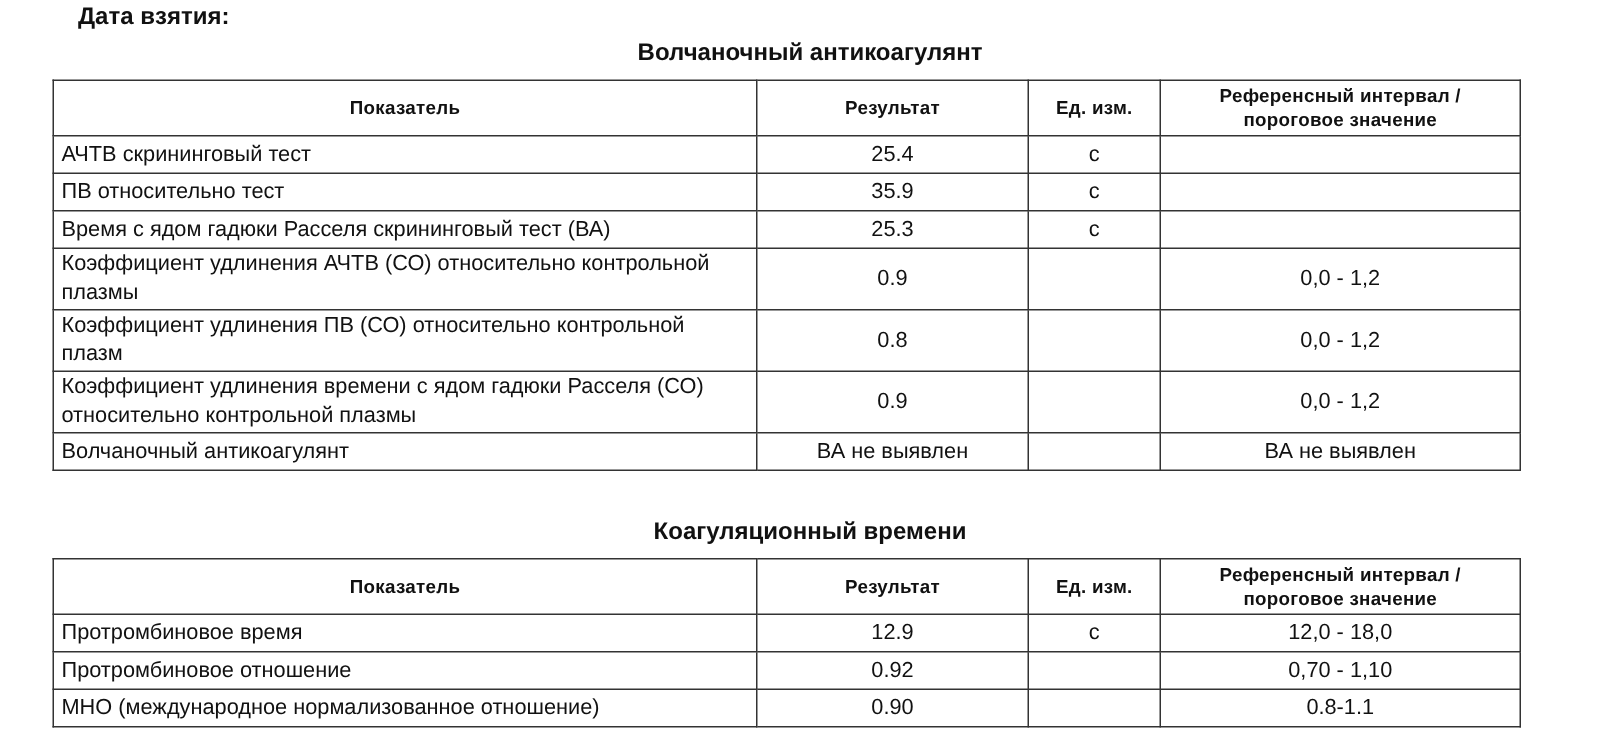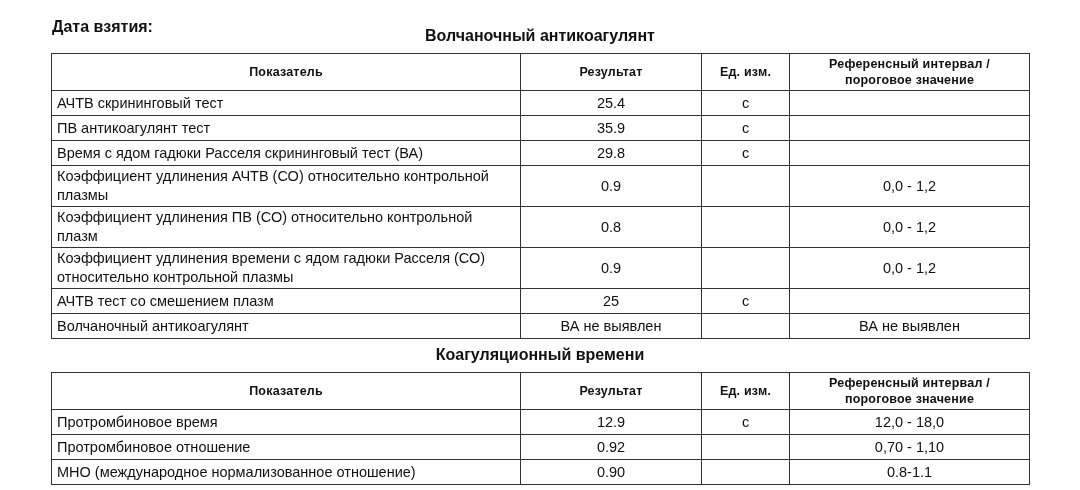"Дата взятия:" .date-label { margin-top: 15px -> none }
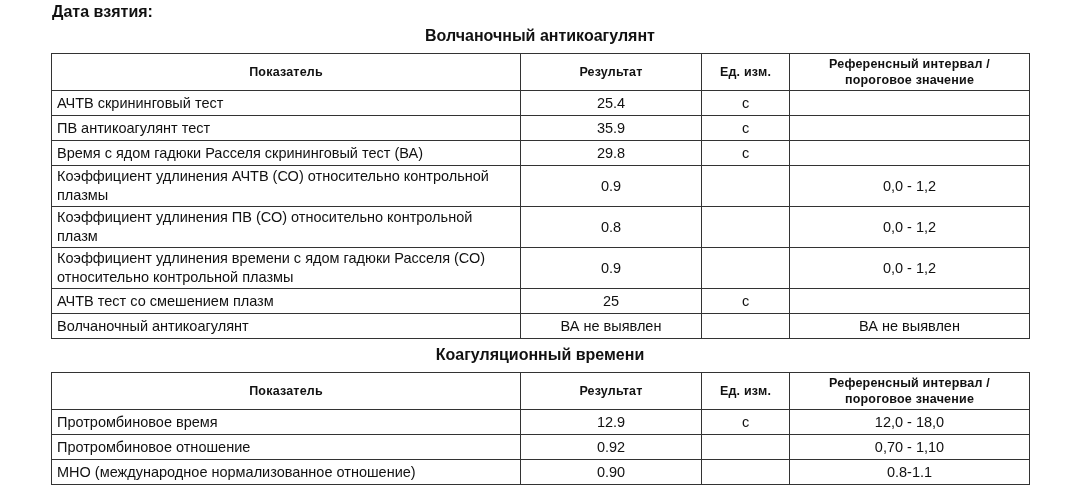"Показатель" table { left: 51px -> 35px }
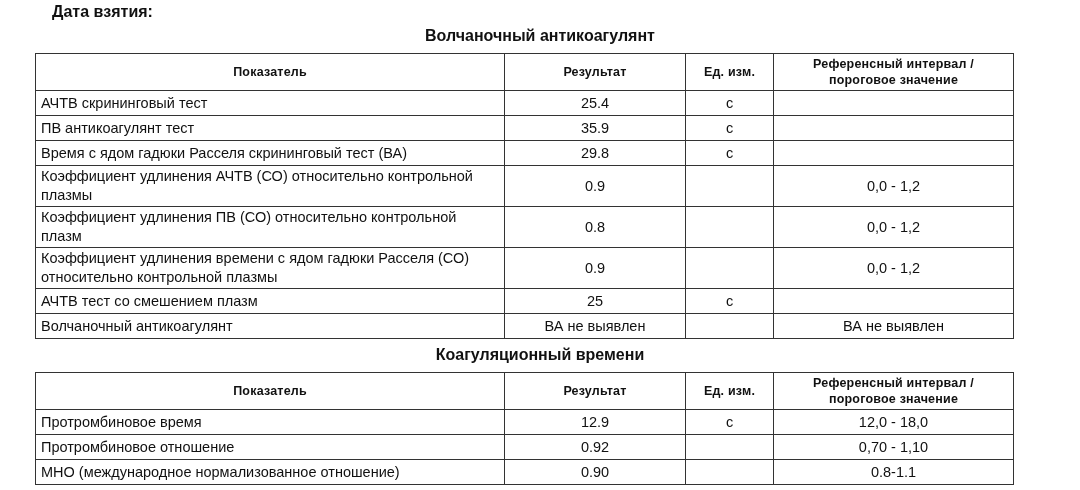"ПВ антикоагулянт тест" td.c-name { text: антикоагулянт -> относительно }
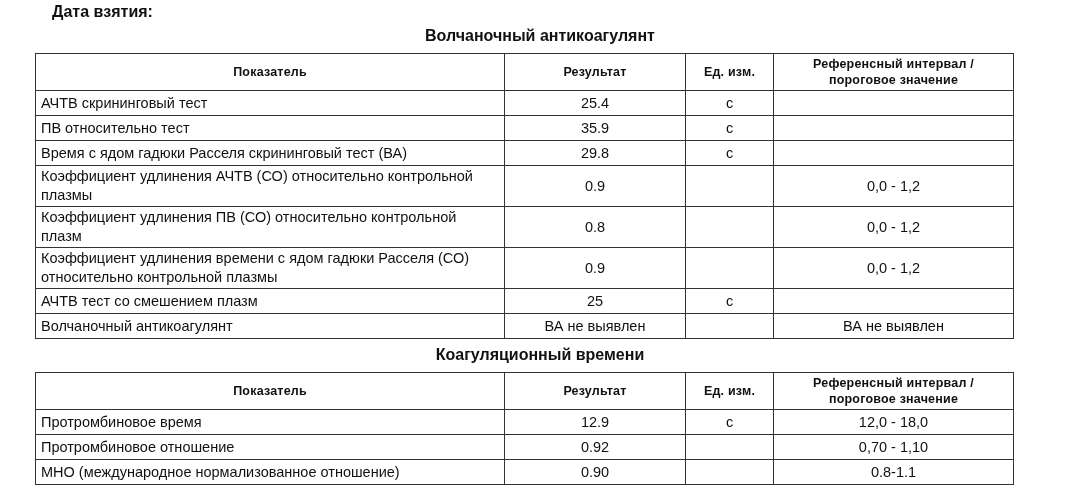"29.8" td.c-center { text: 29.8 -> 25.3 }
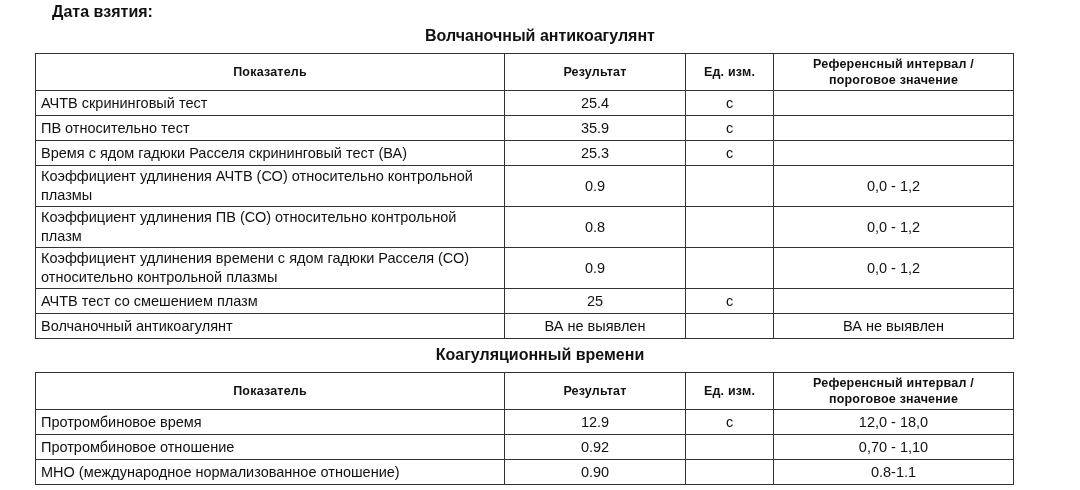"АЧТВ тест со смешением плазм" tr.r1 { html: <tr> <td>АЧТВ тест со смешением плазм</td> <td>25</td> <td>с</td> <td></td> </tr> -> none }
